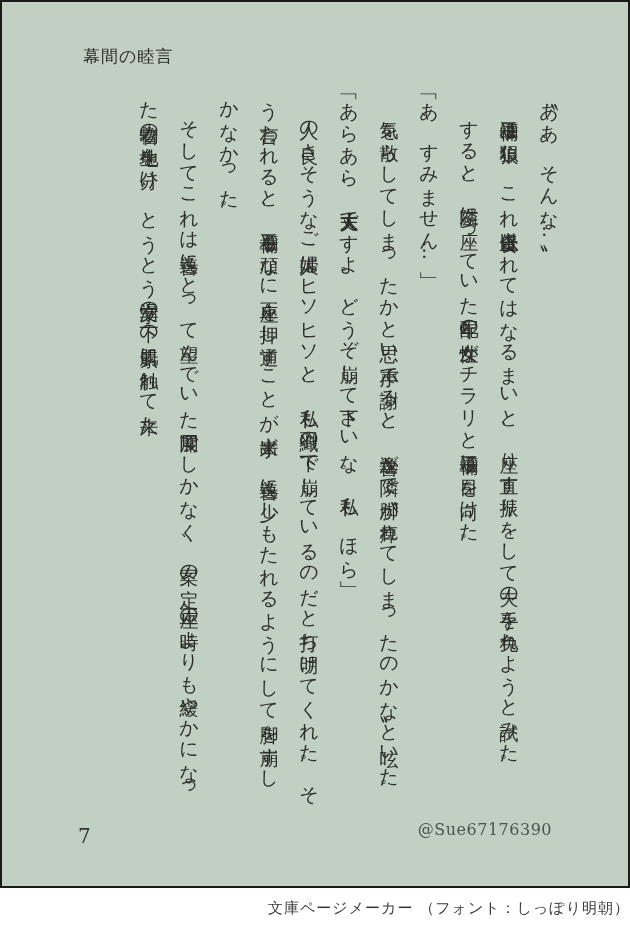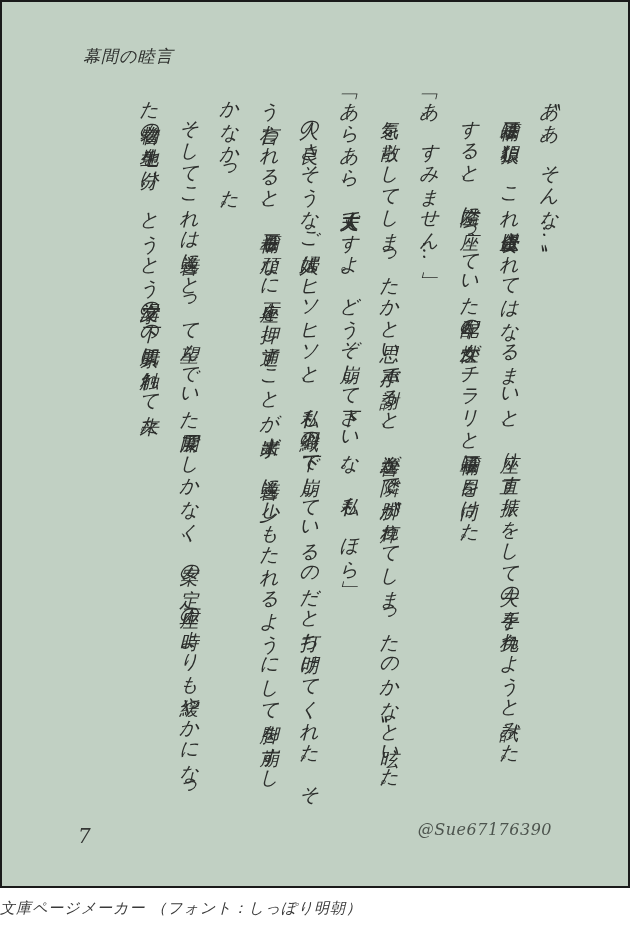"幕間の睦言" .page { font-style: italic -> none }
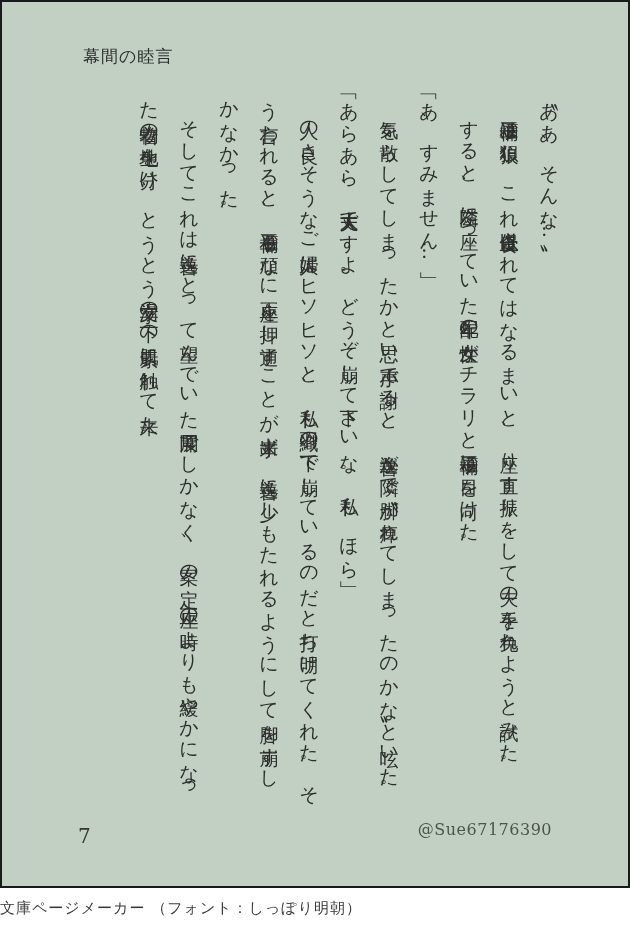"文庫ページメーカー （フォント：しっぽり明朝）" .footer-bar { justify-content: flex-start -> flex-end }
